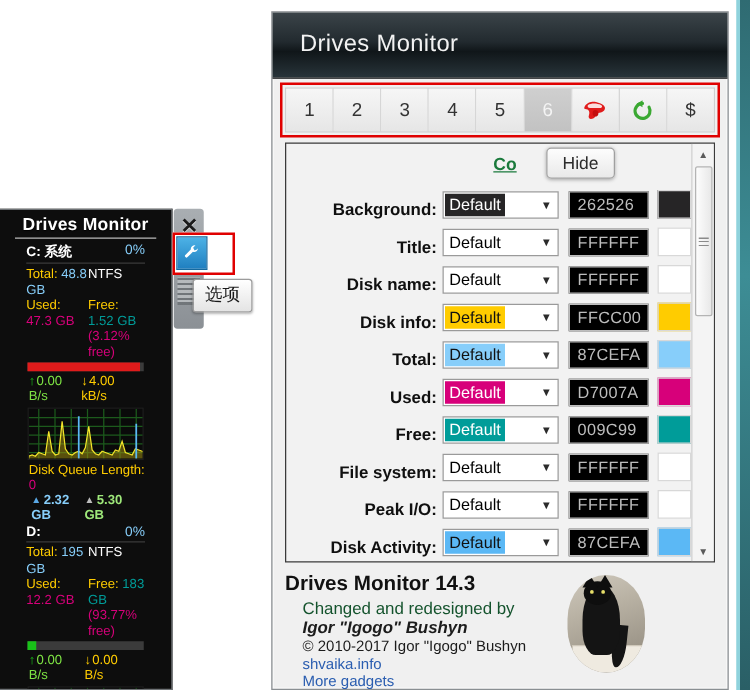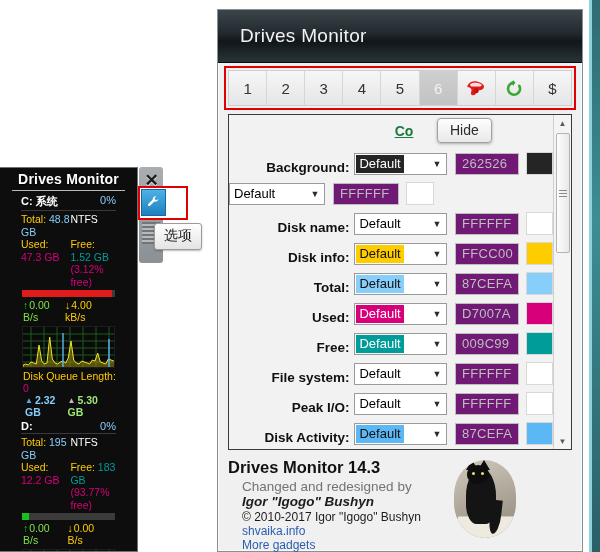"262526" .r-hex { background: #701a75 -> #000000 }
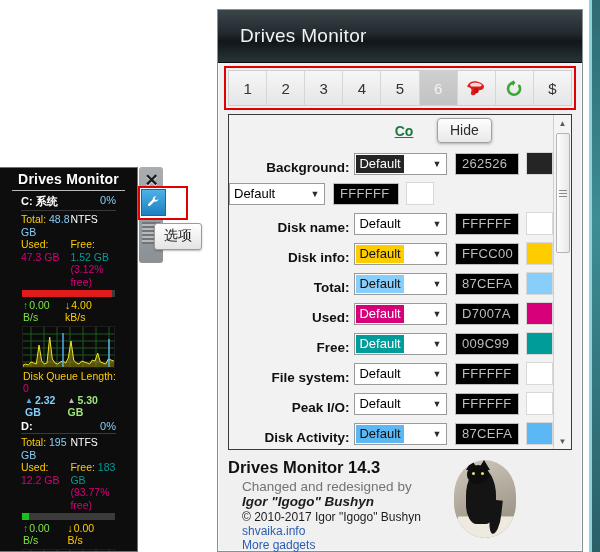"Title:" div.r-label { html: none -> <div>Title:</div> }
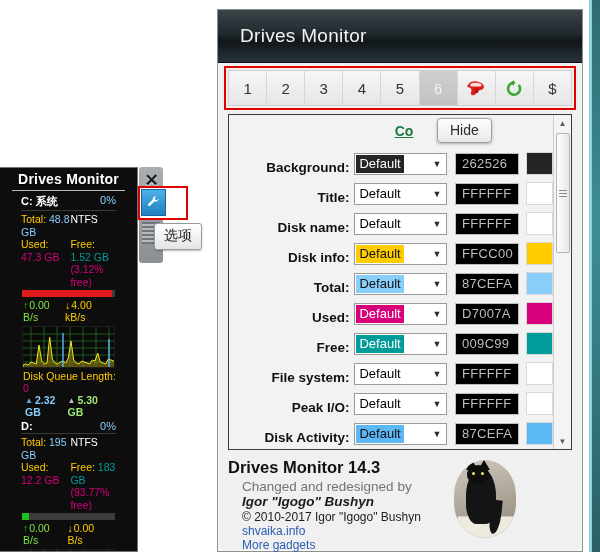"Changed and redesigned by" .about-l1 { color: #737373 -> #14532d }
